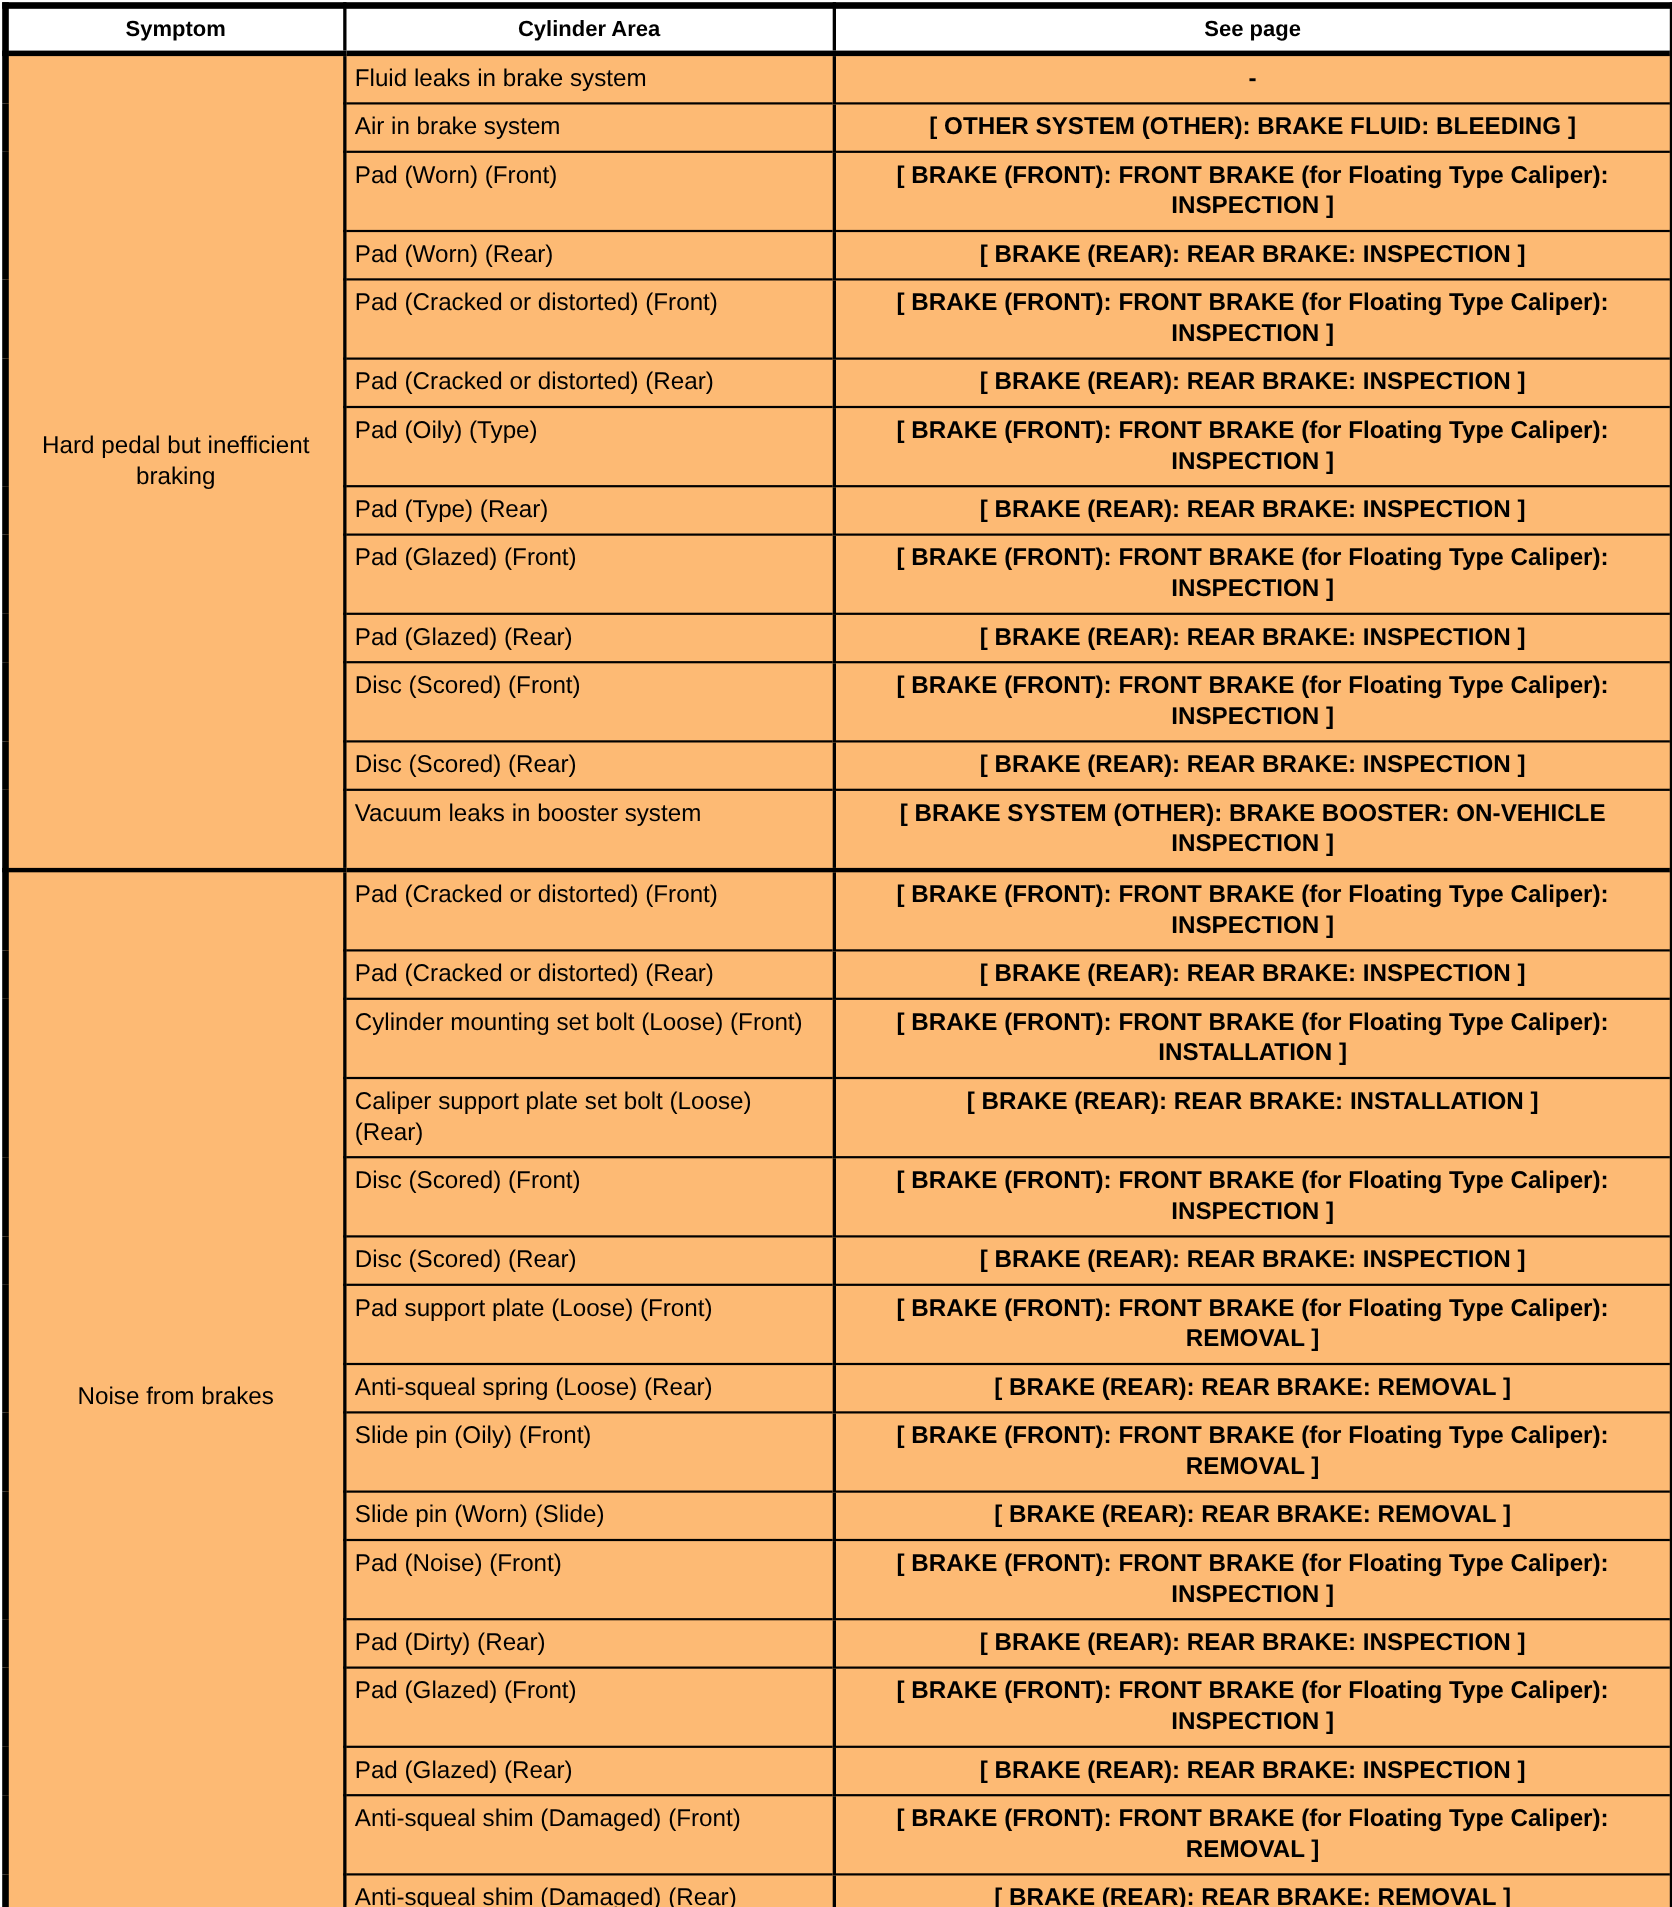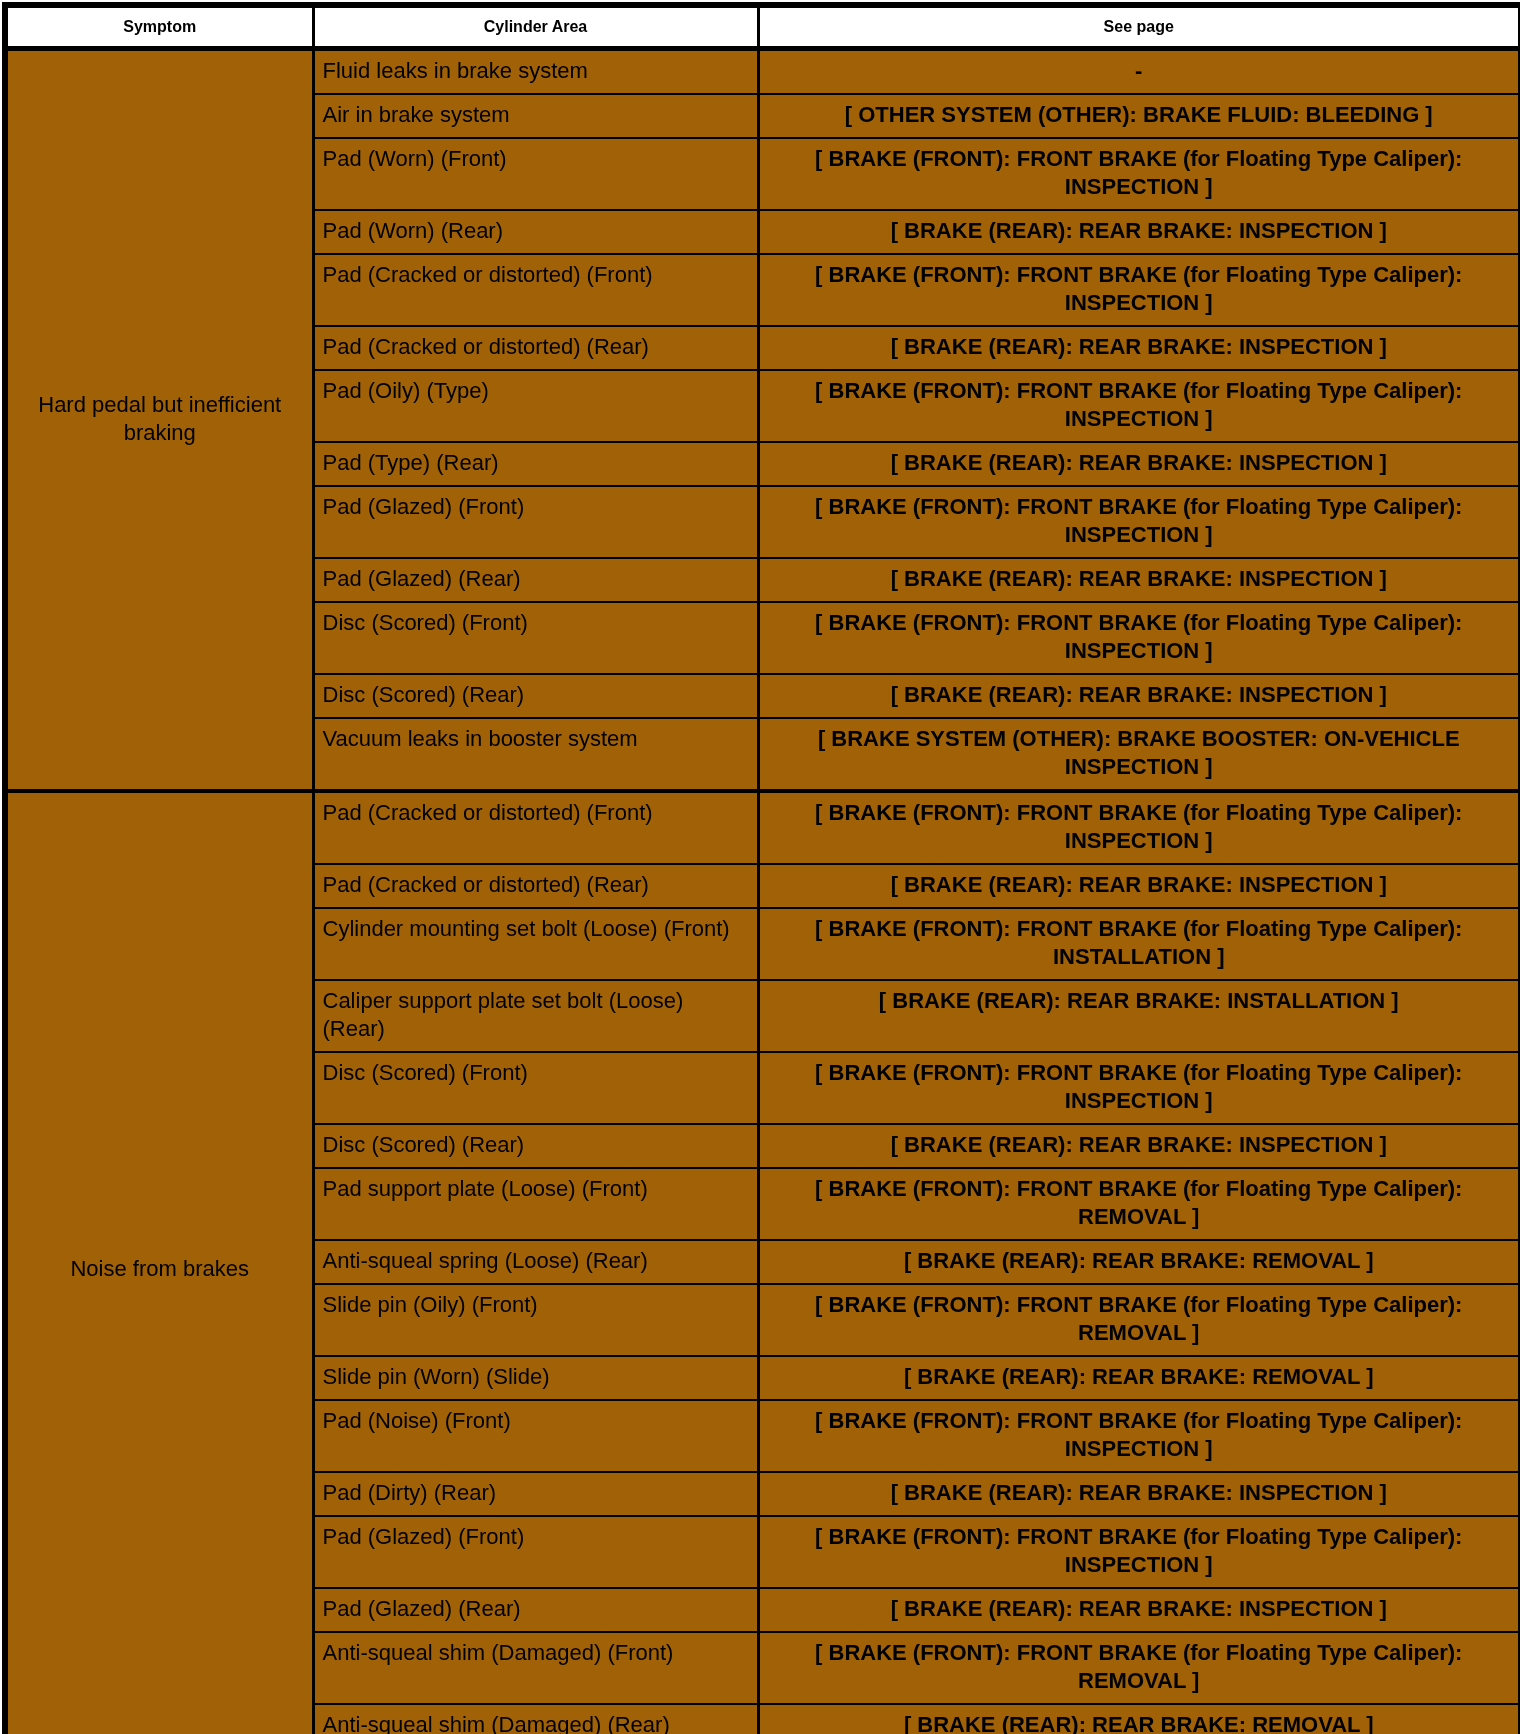"Symptom" th { font-size: 16px -> 20px }
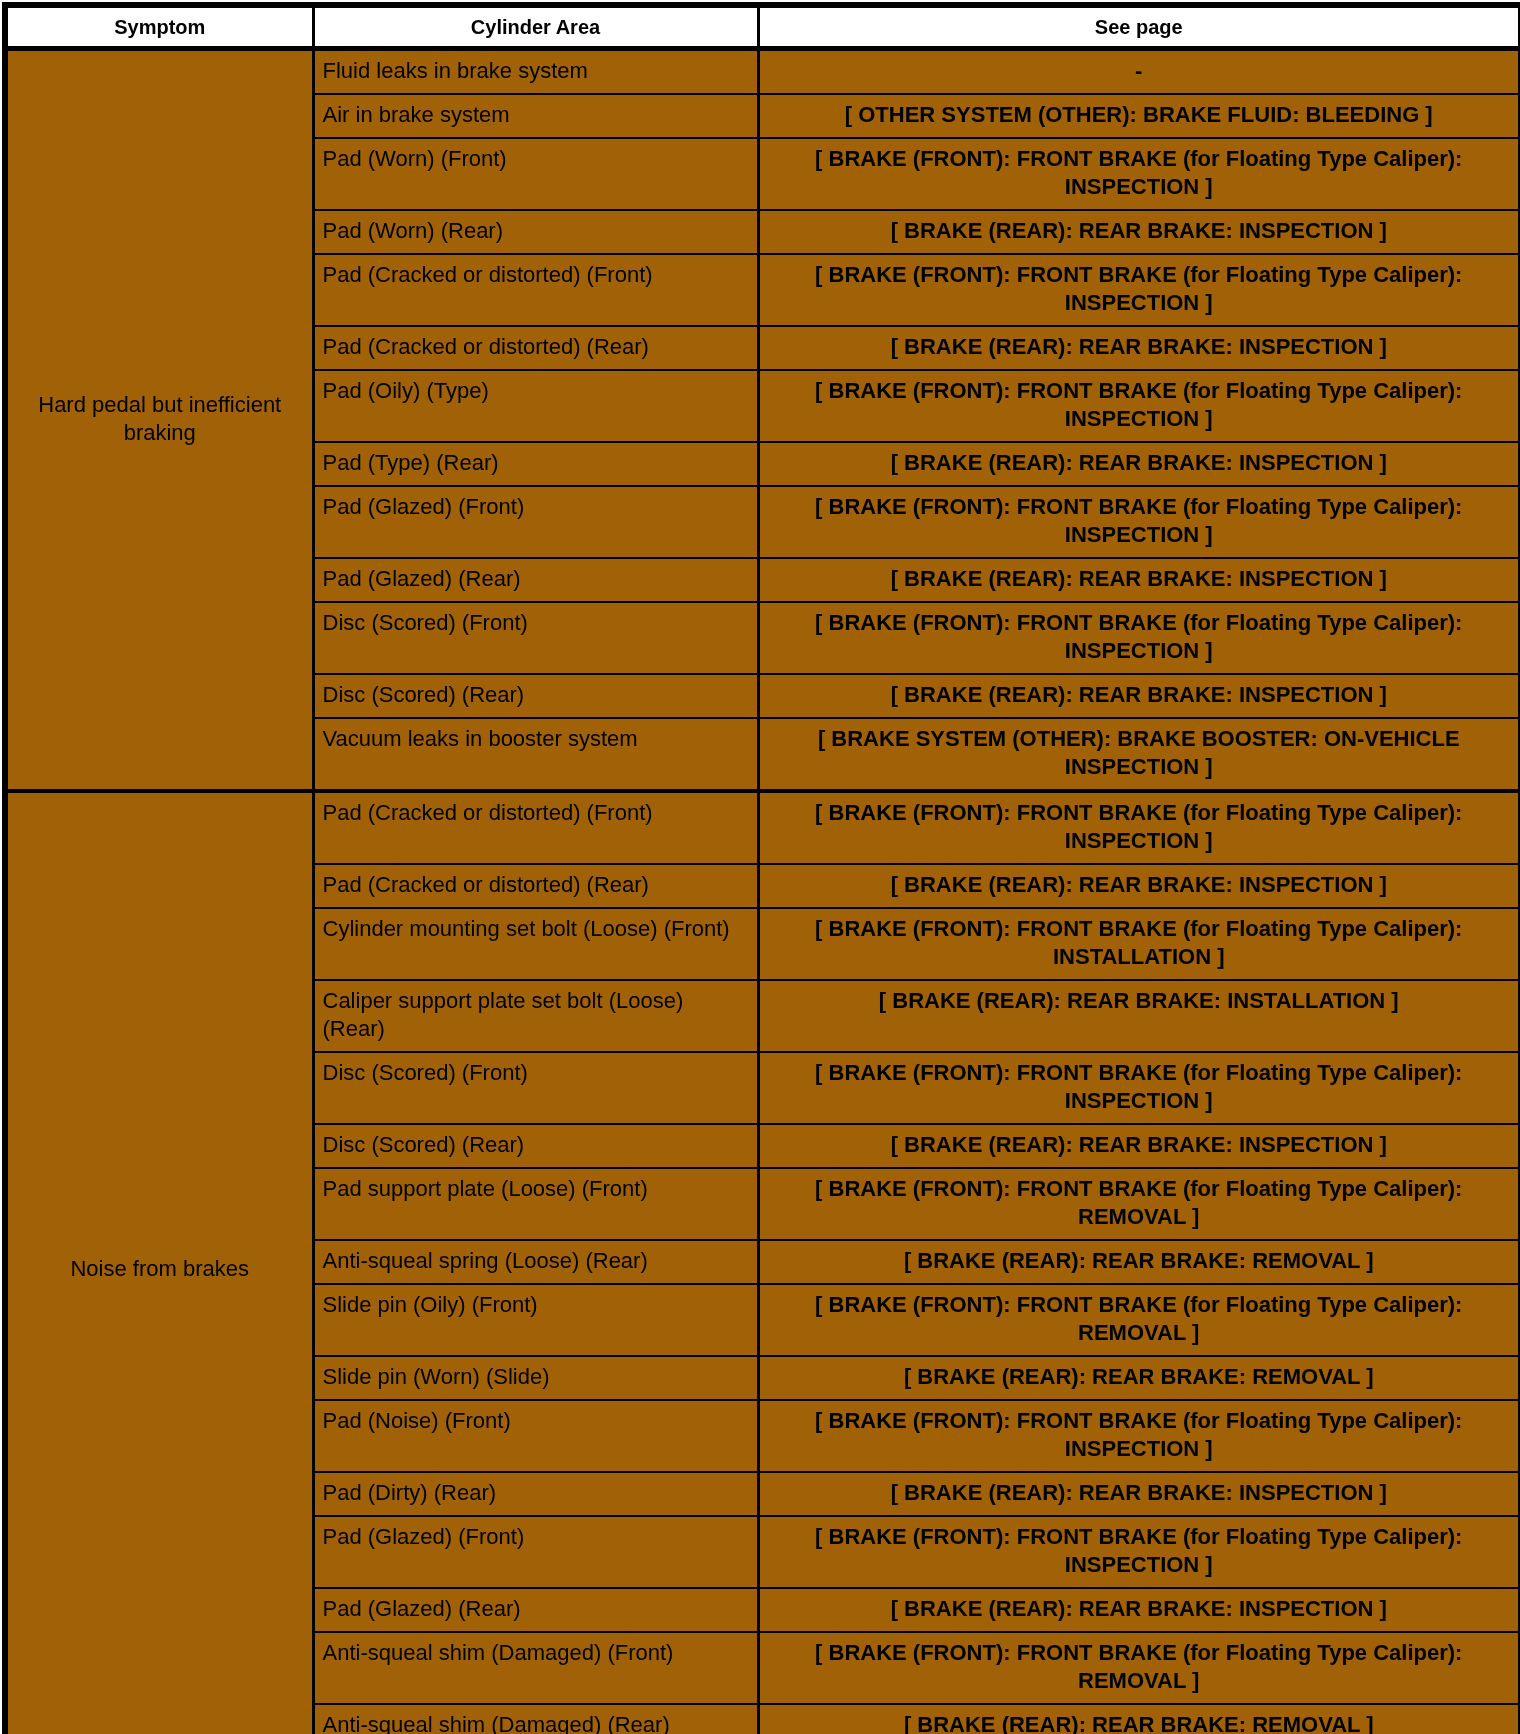"Fluid leaks in brake system" td { background: #a16207 -> #fdba74 }
